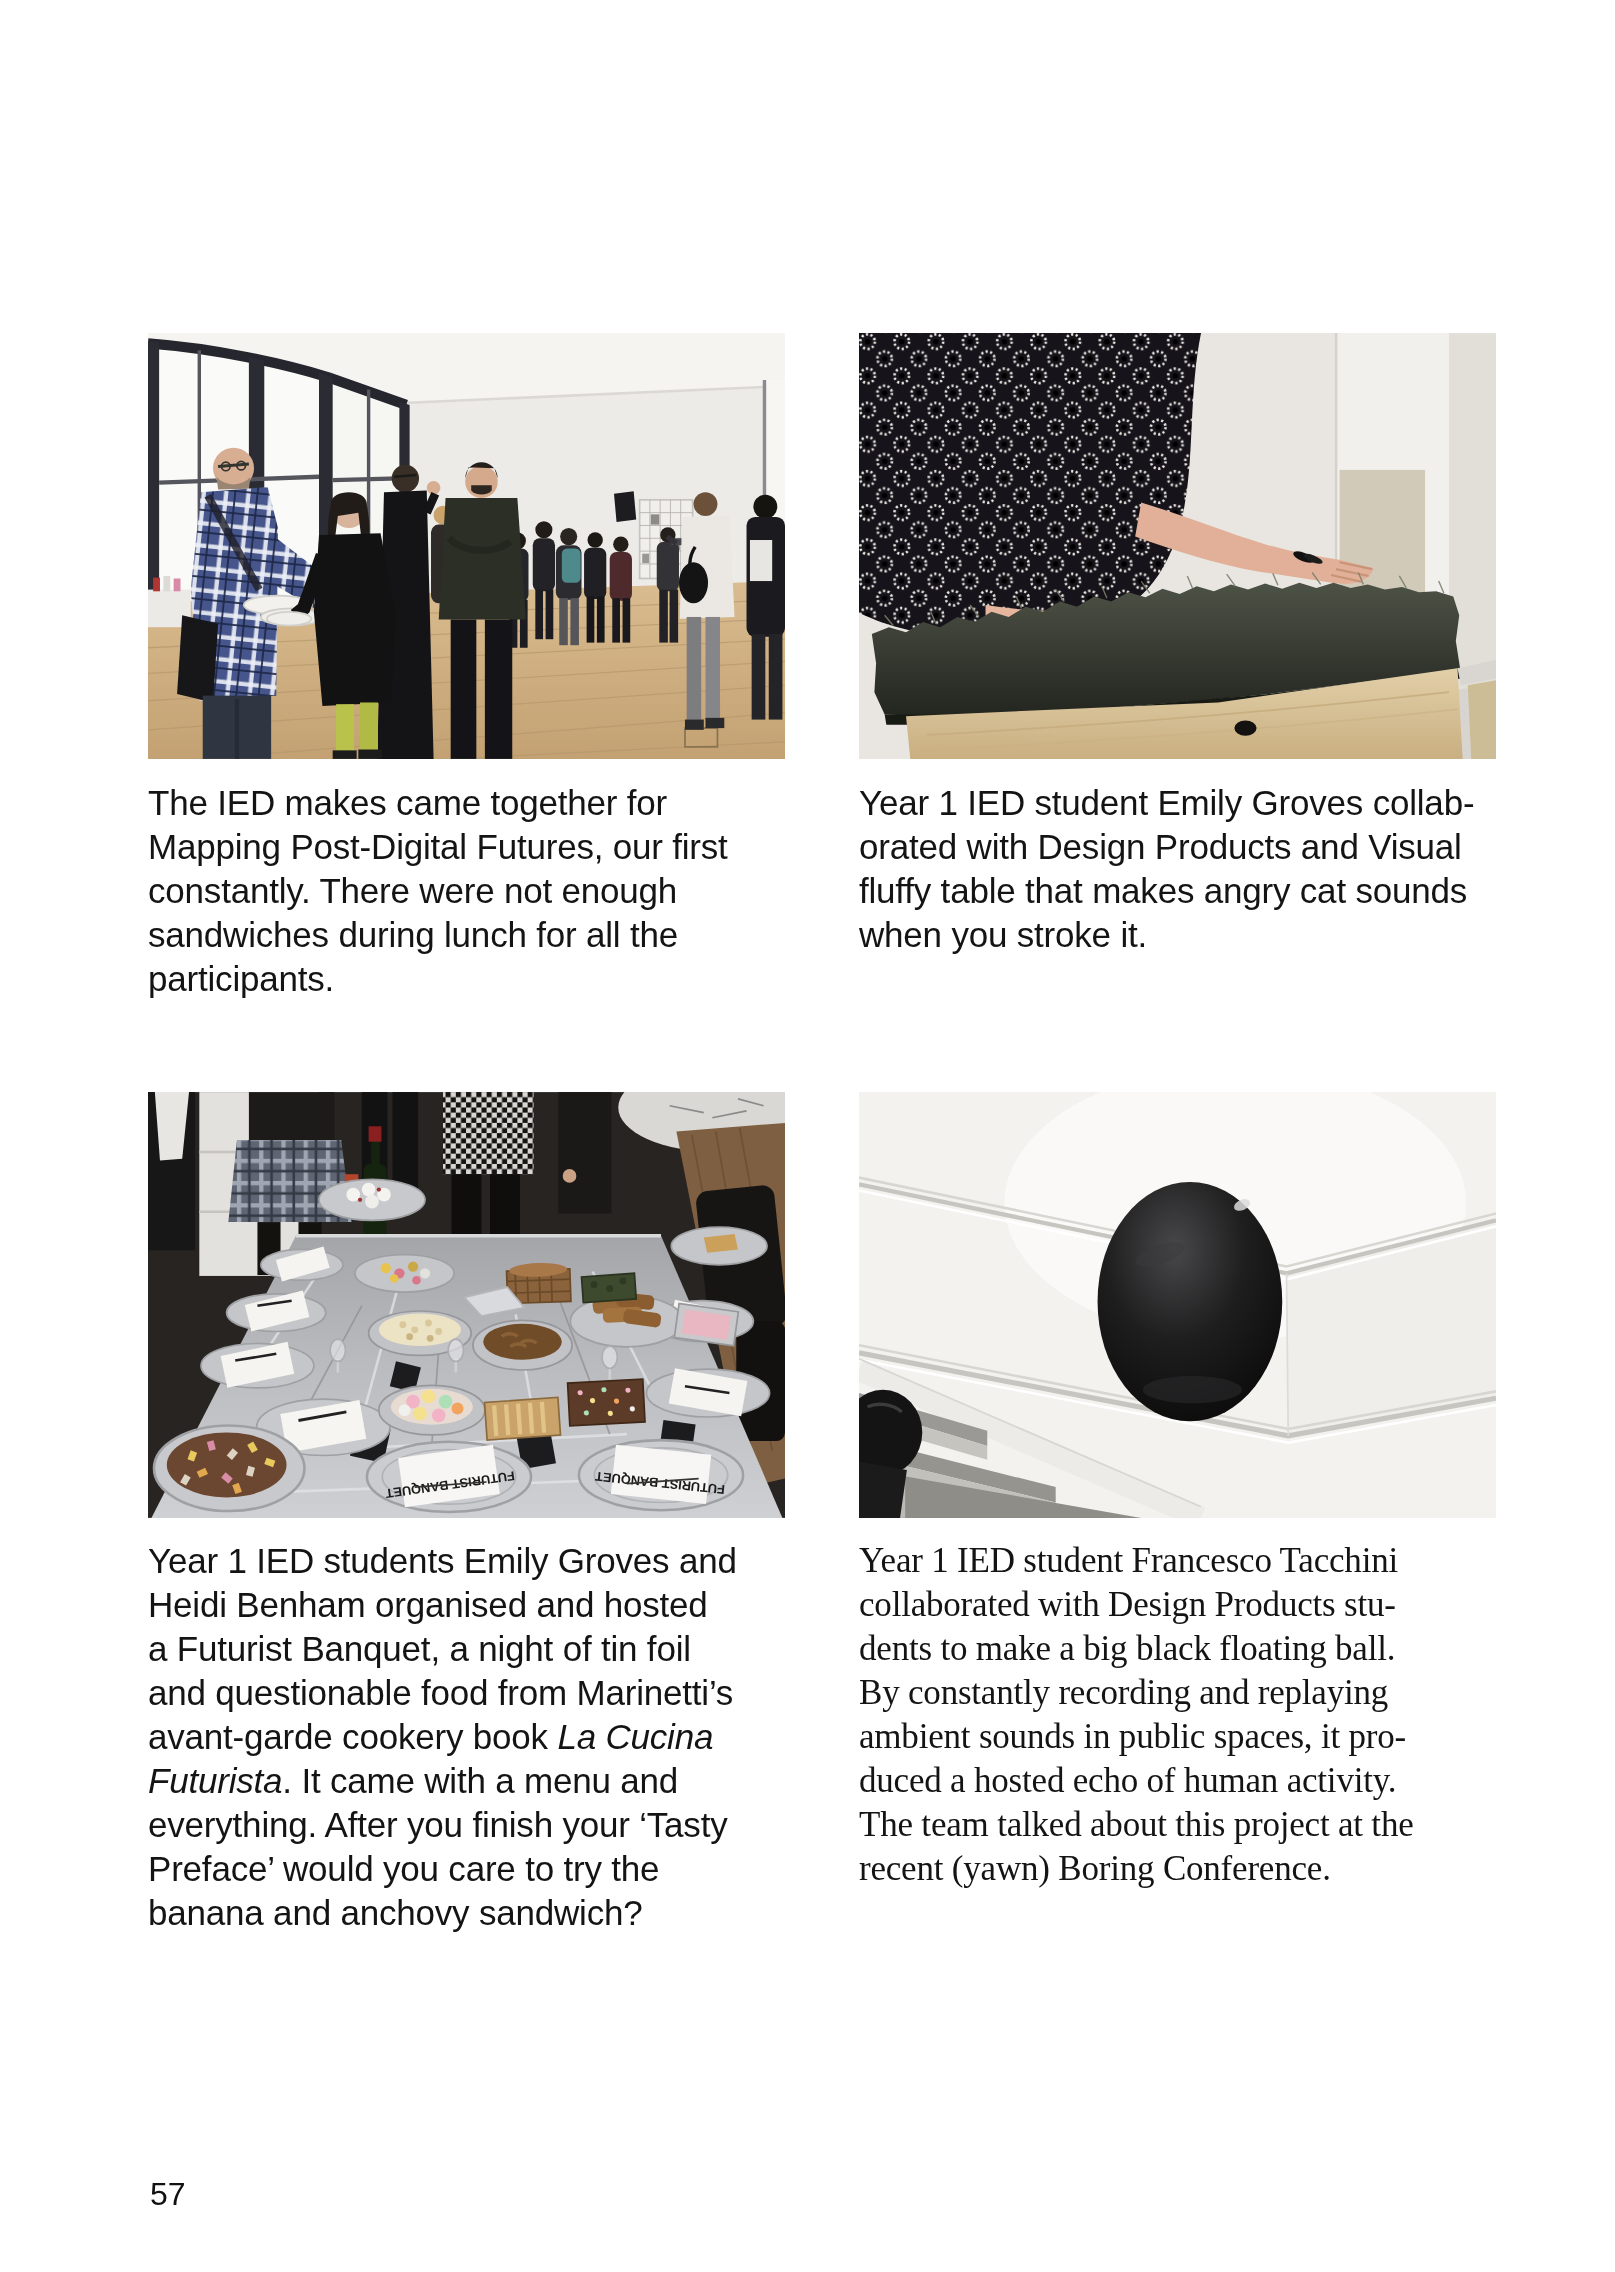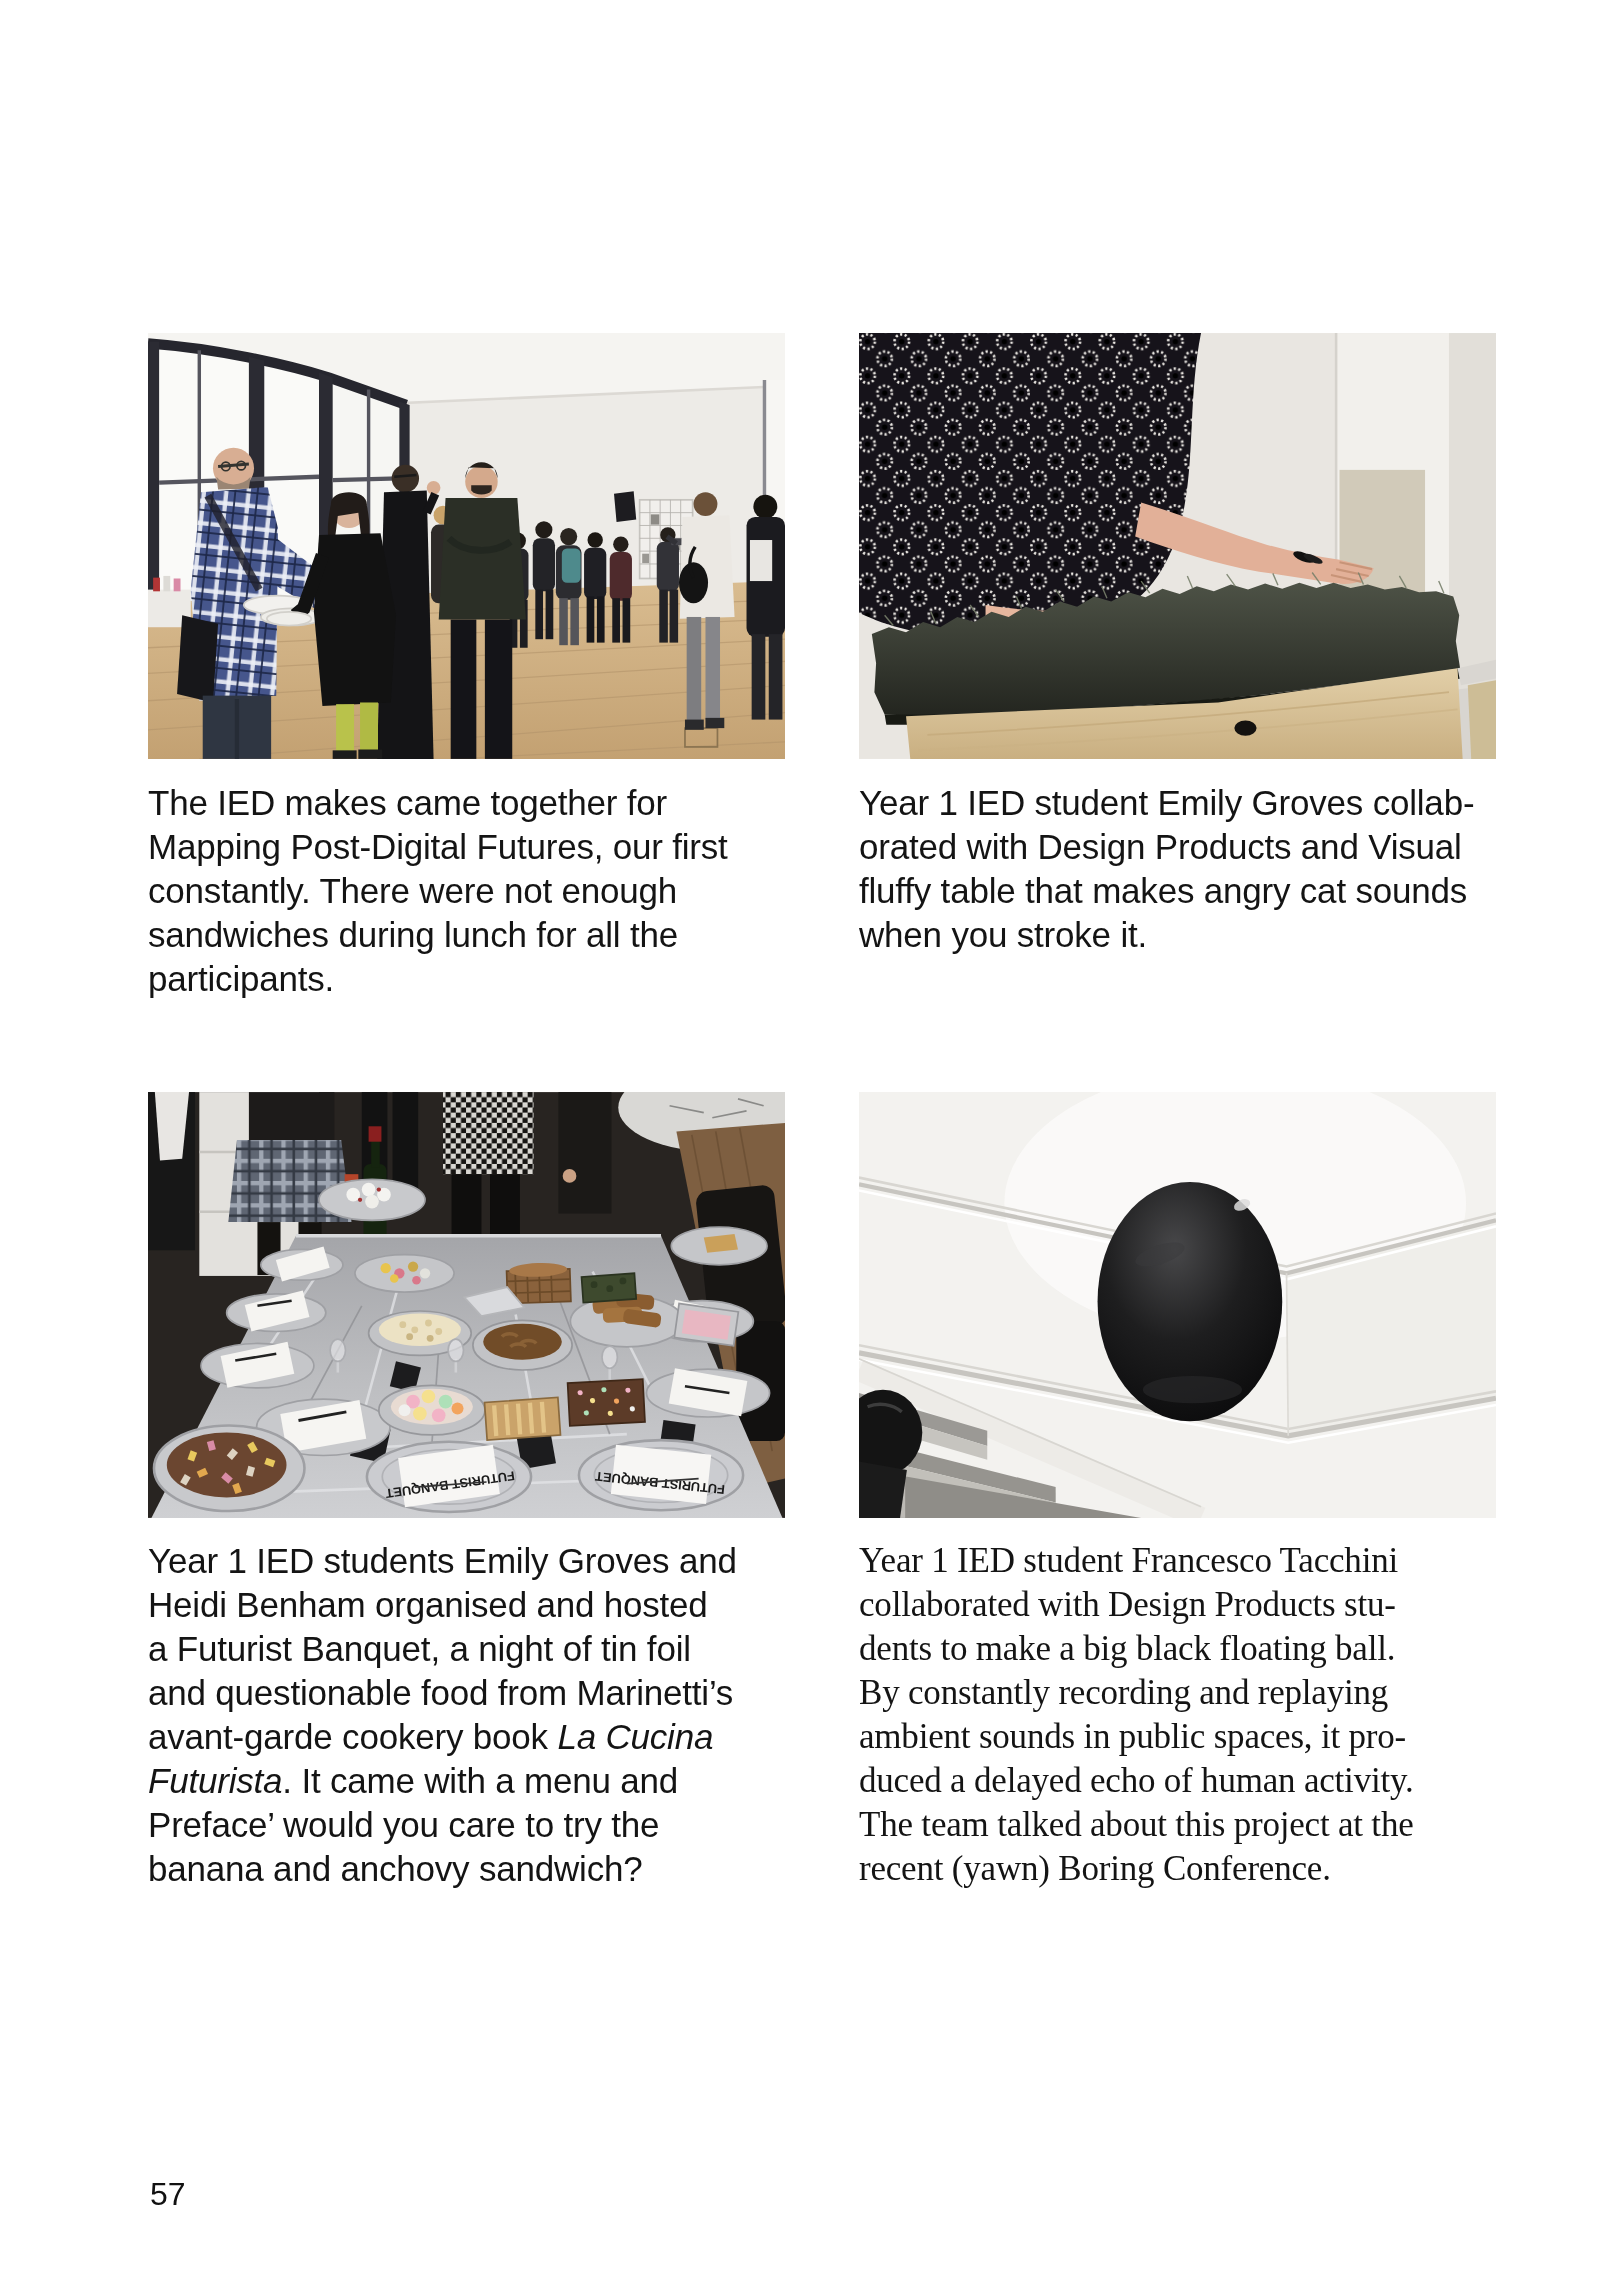"duced a delayed echo of" span { text: delayed -> hosted }
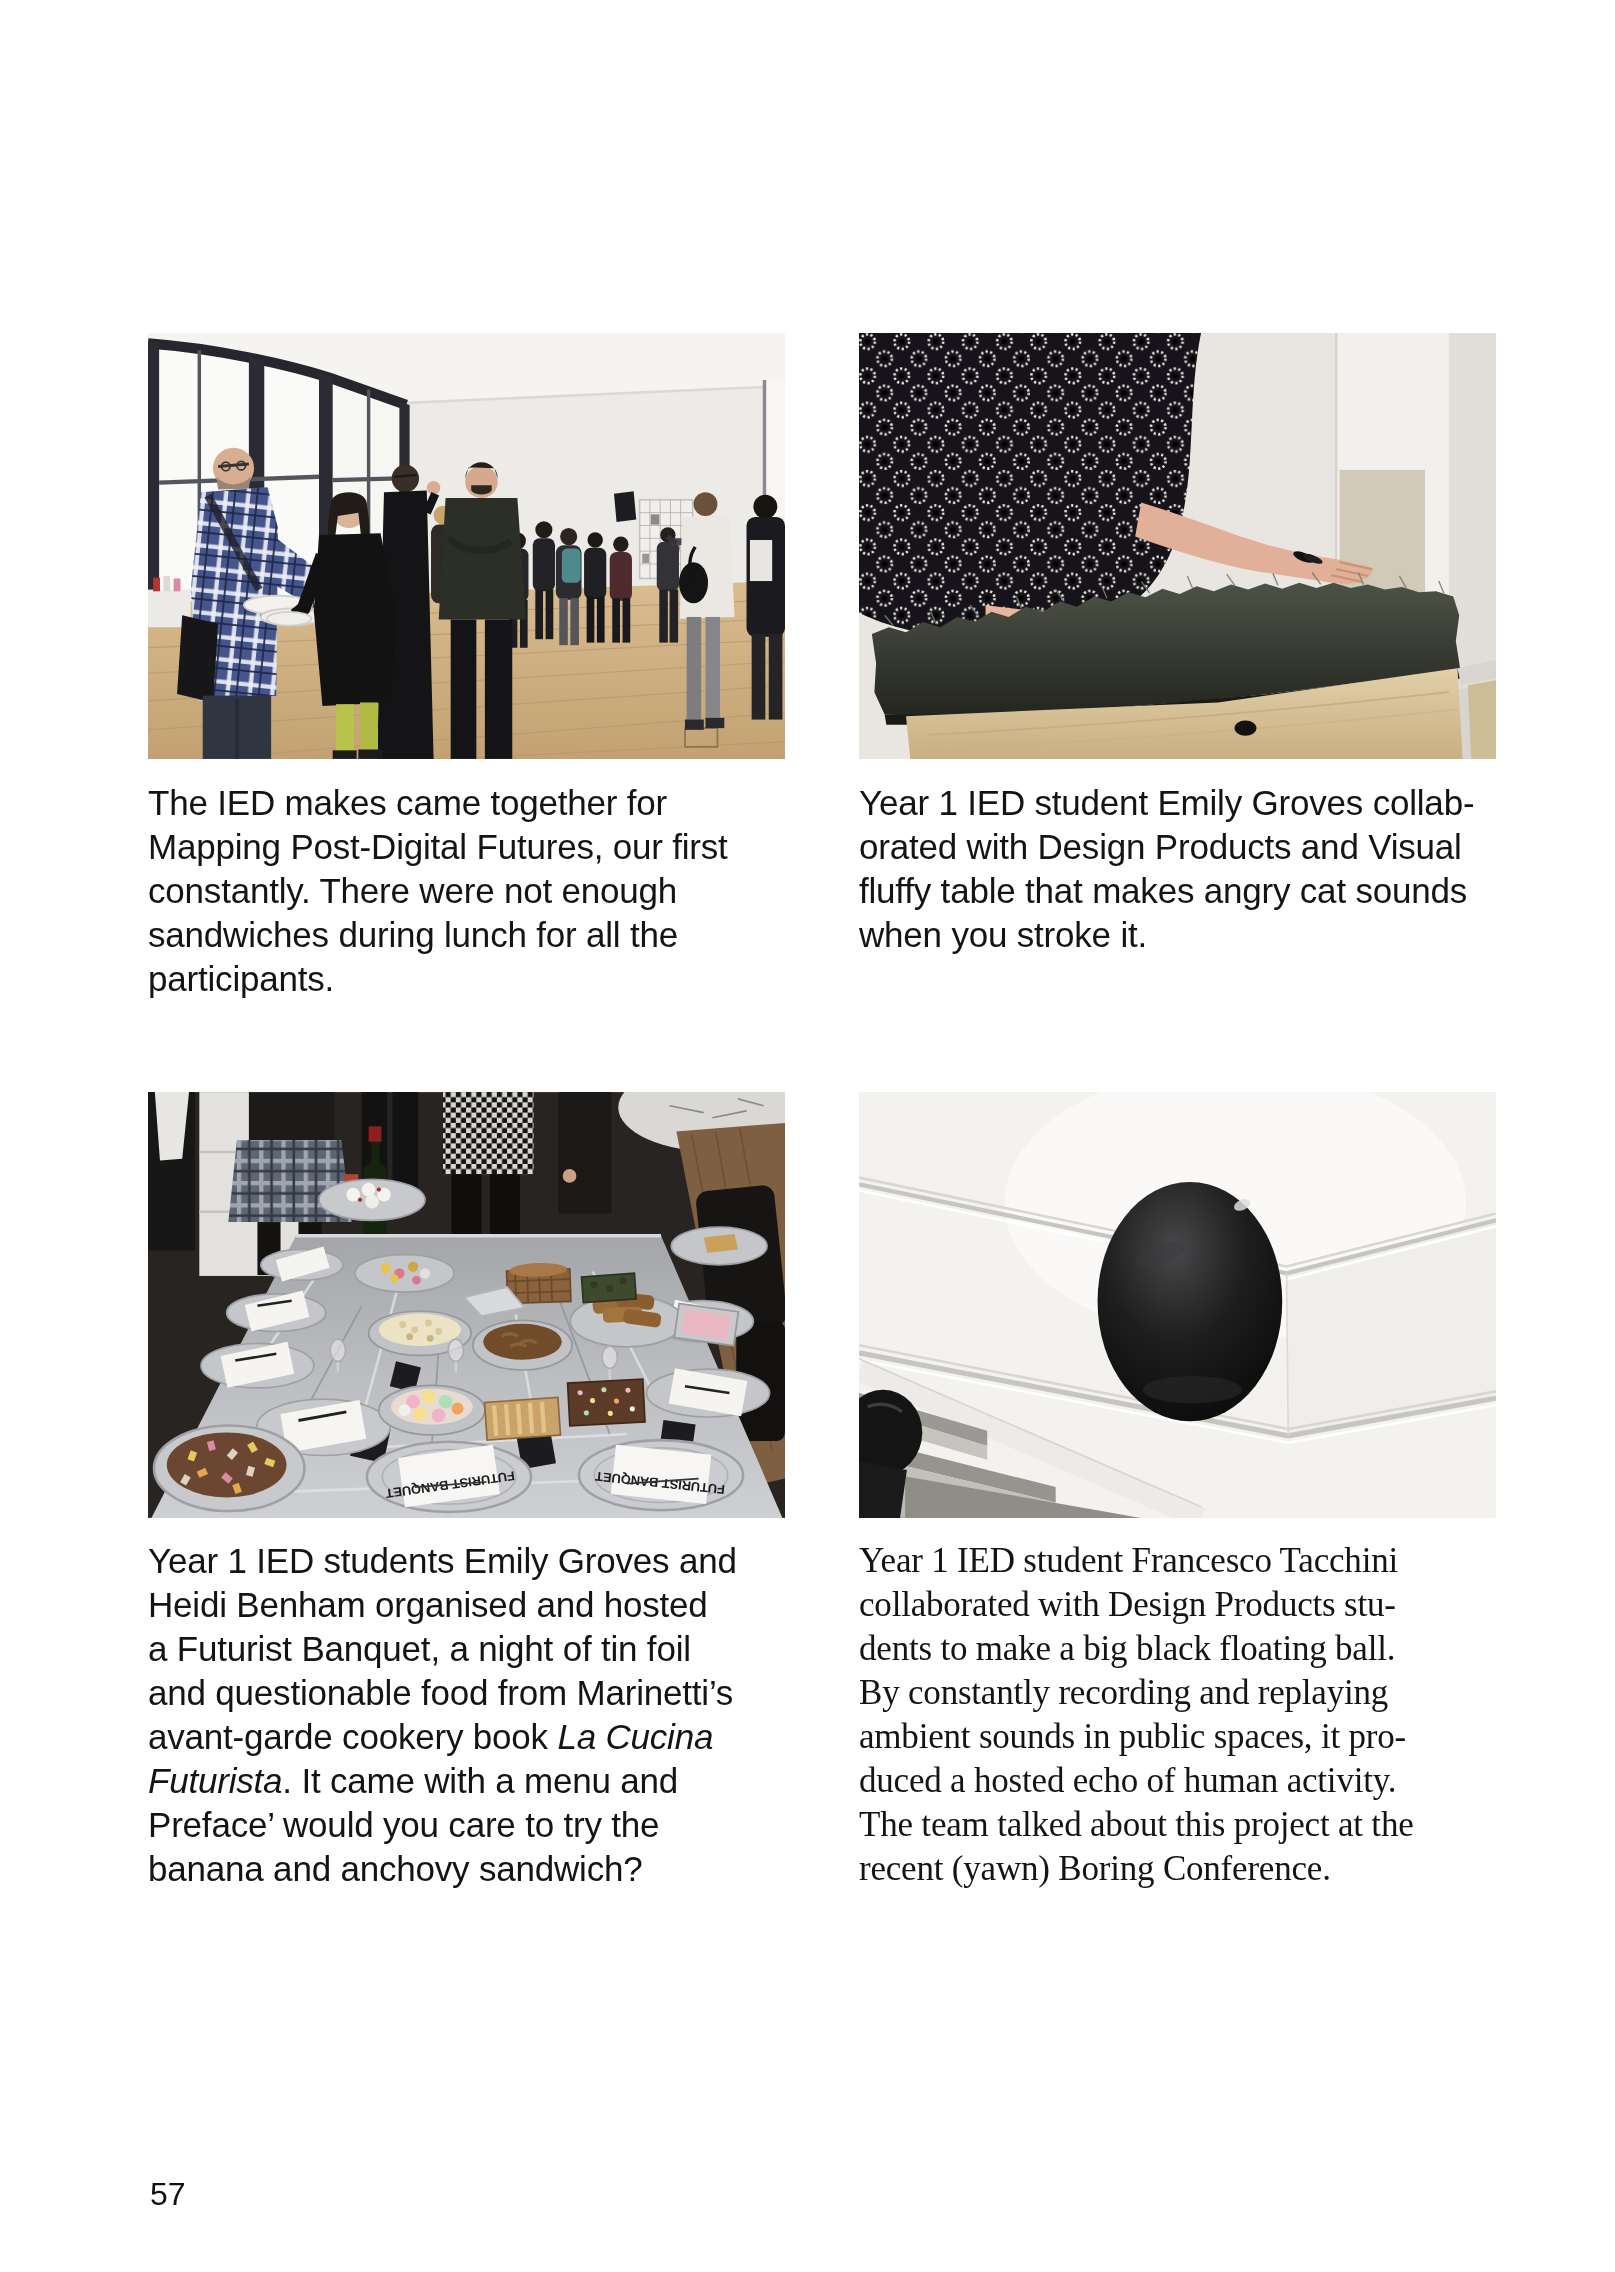"everything. After you finish your" div.cap-line { html: none -> <div><span>everything. After you finish your ‘Tasty</span></div> }
